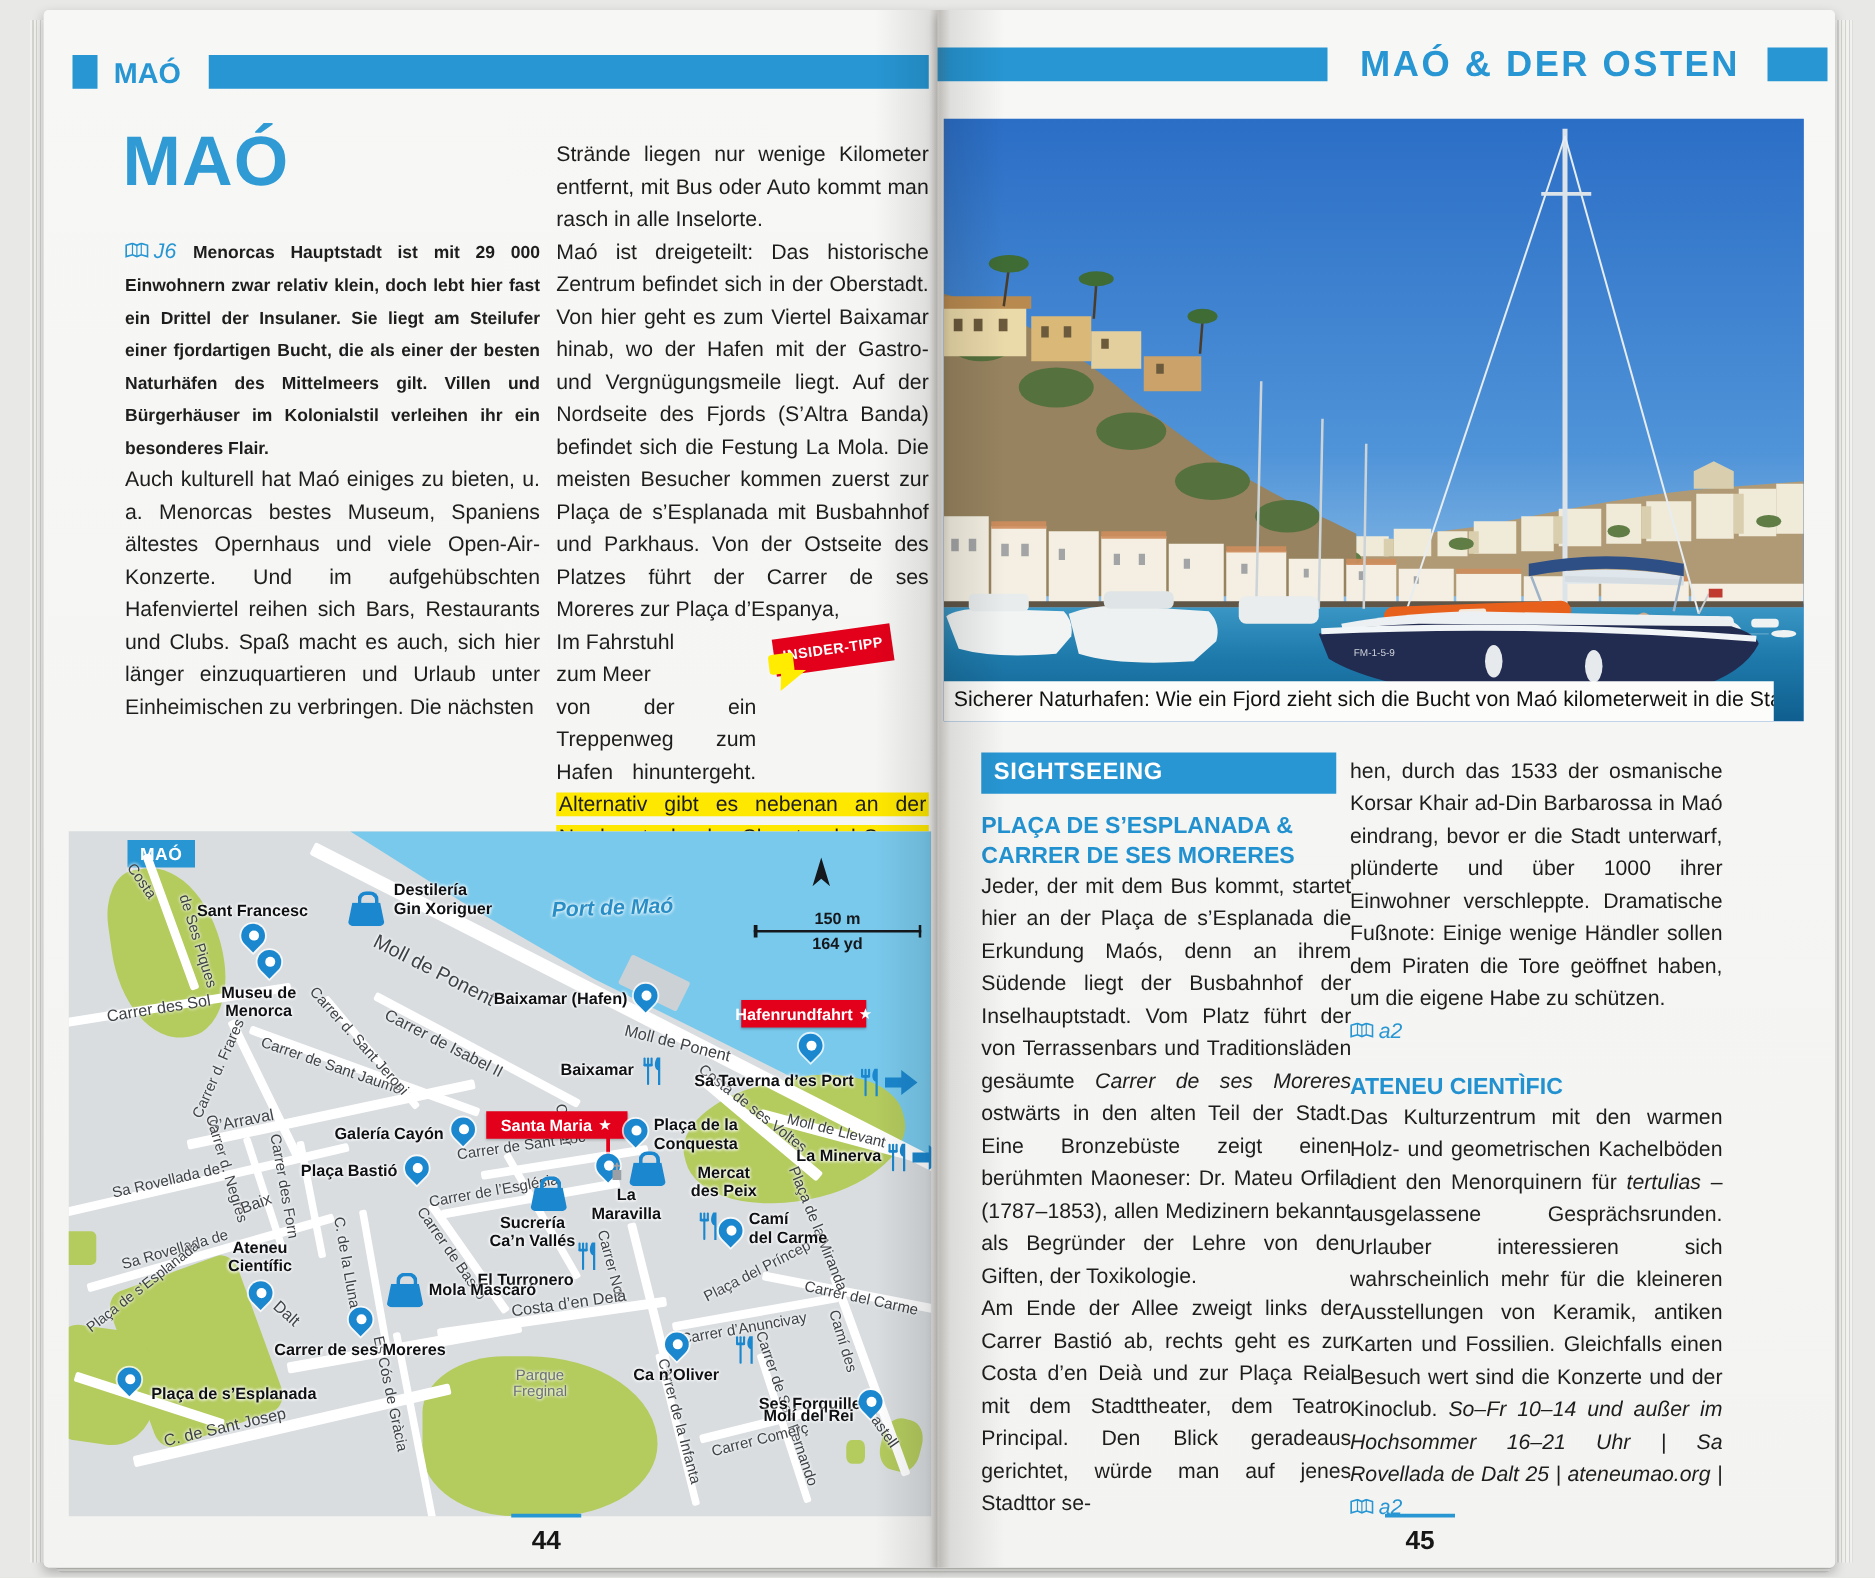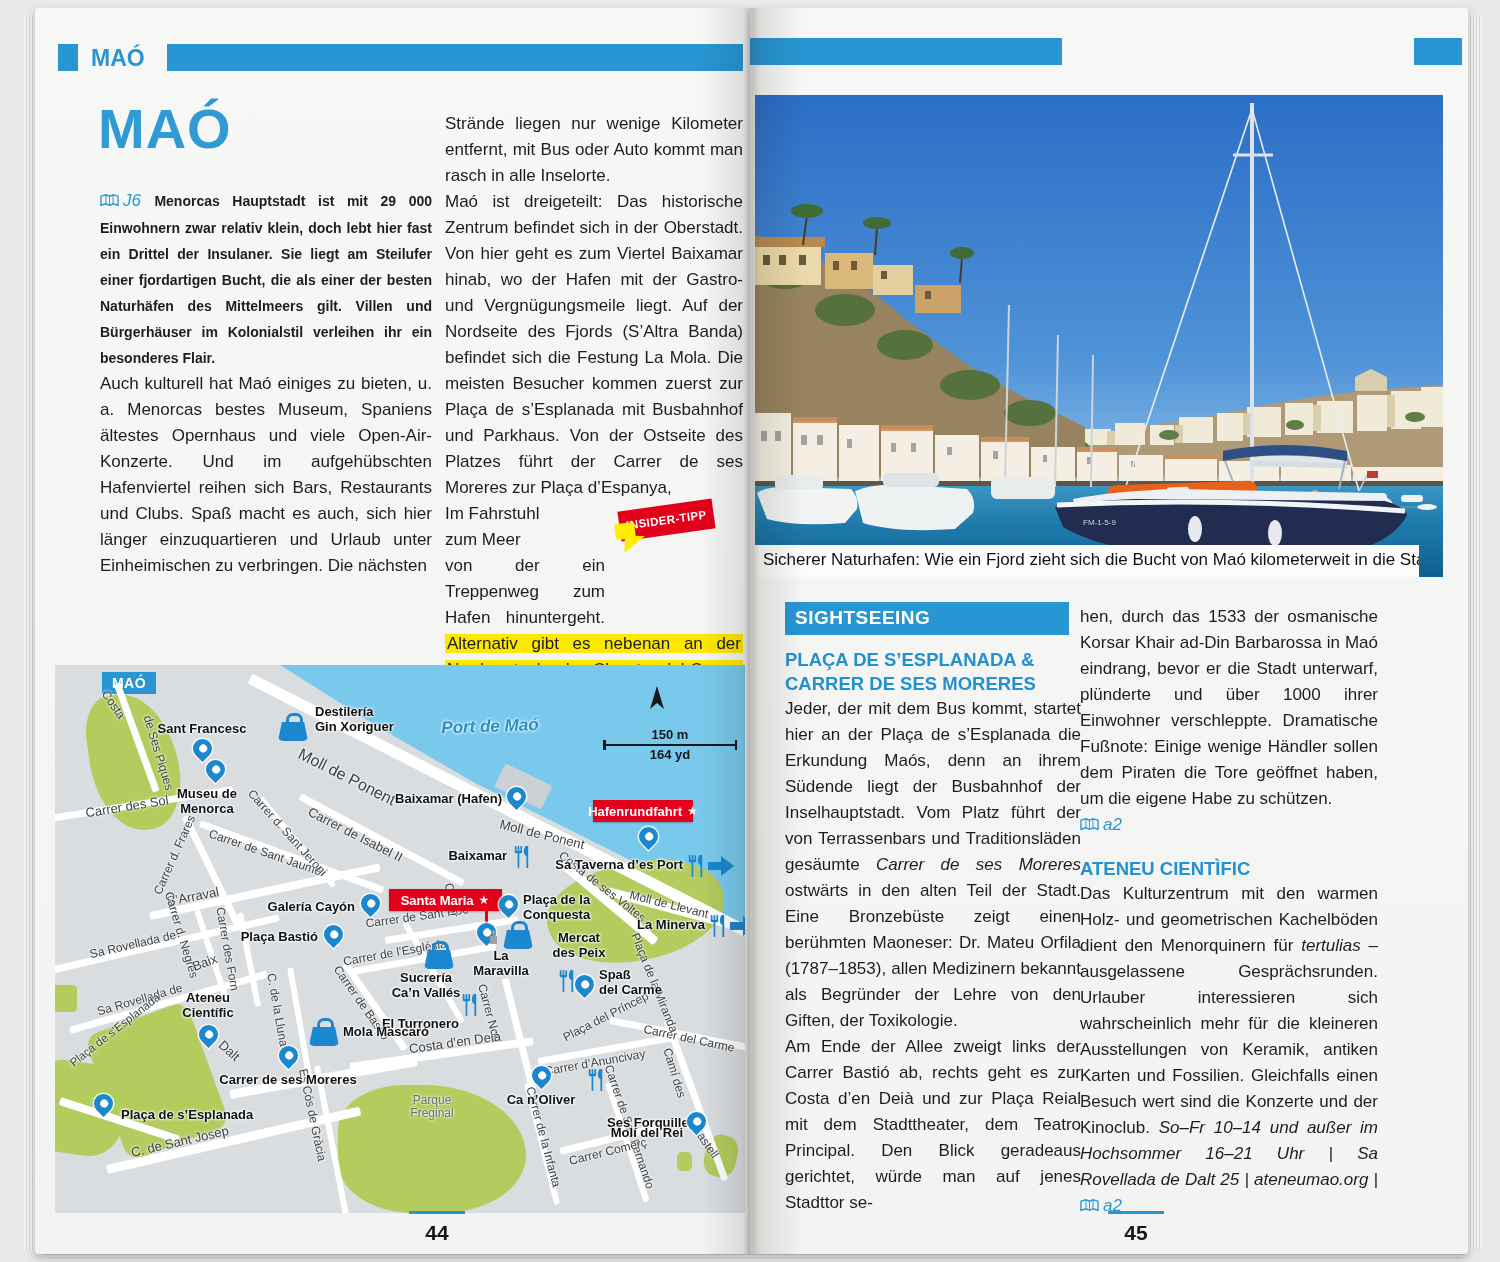"MAÓ & DER OSTEN" div.hlabel { html: none -> <div>MAÓ &amp; DER OSTEN</div> }
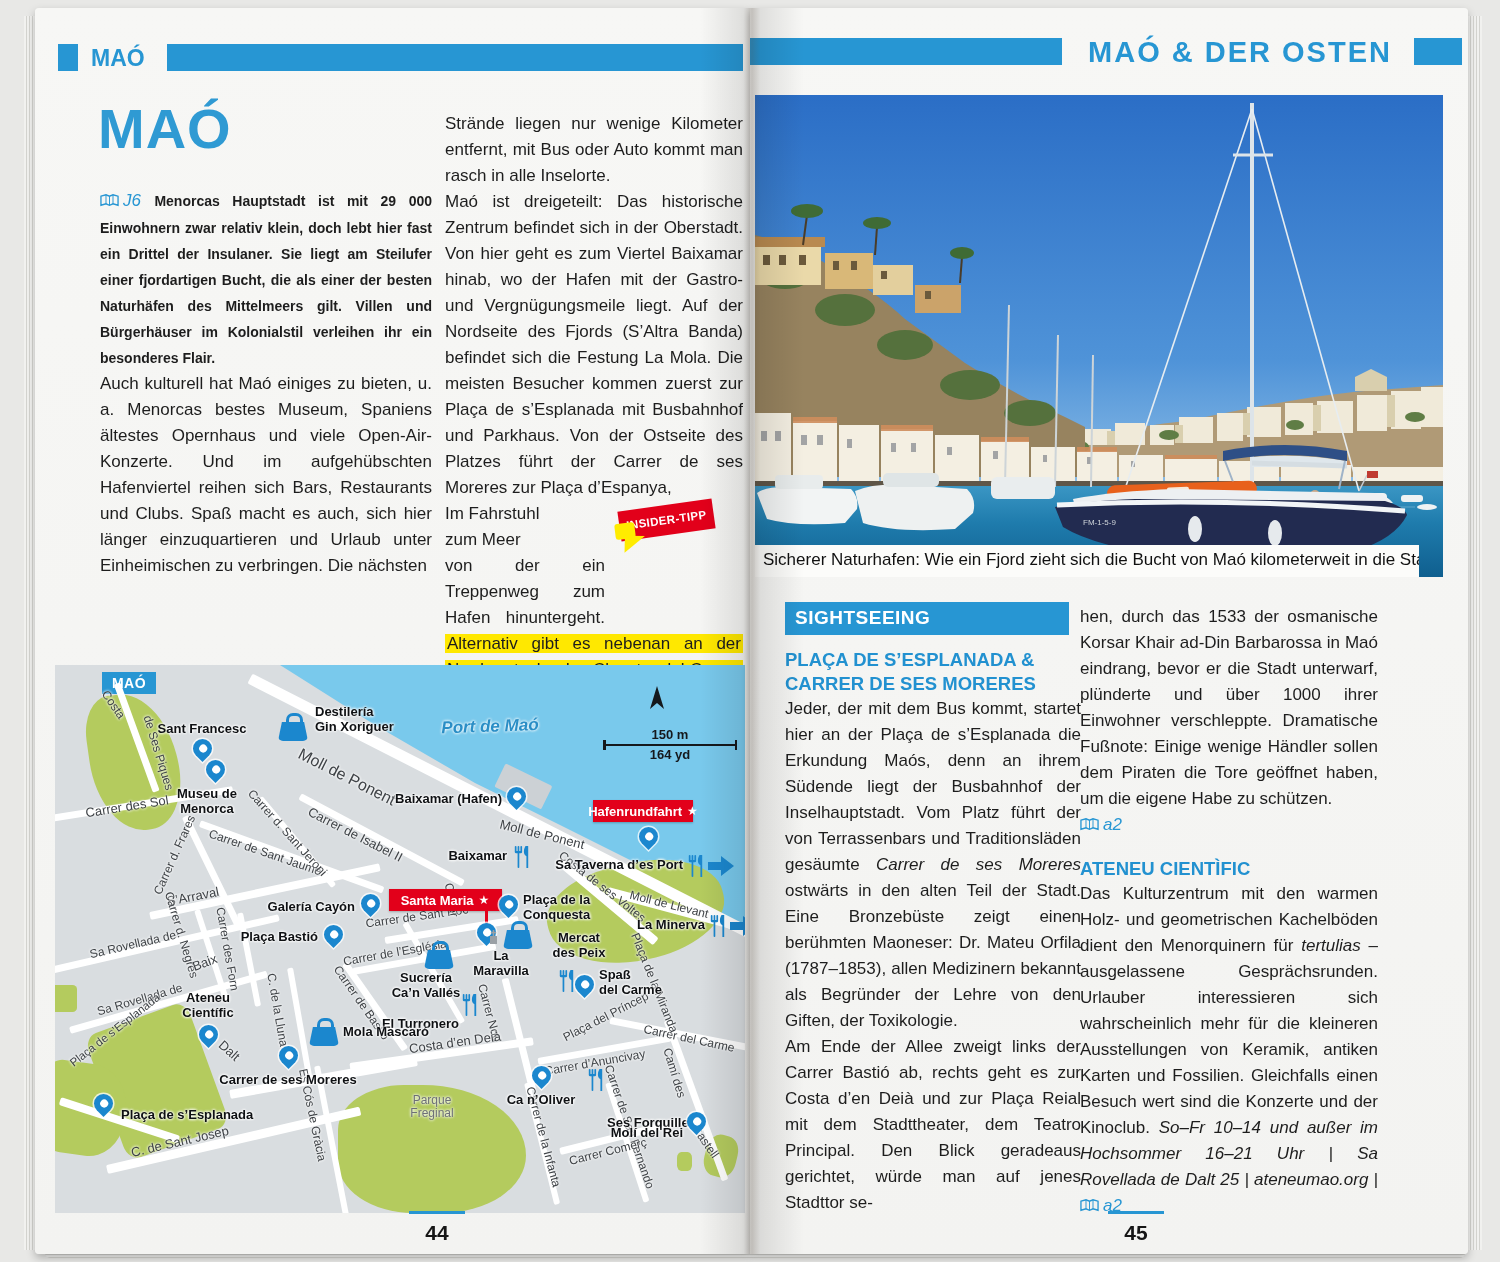"Spaß" div { text: Spaß -> Camí }
